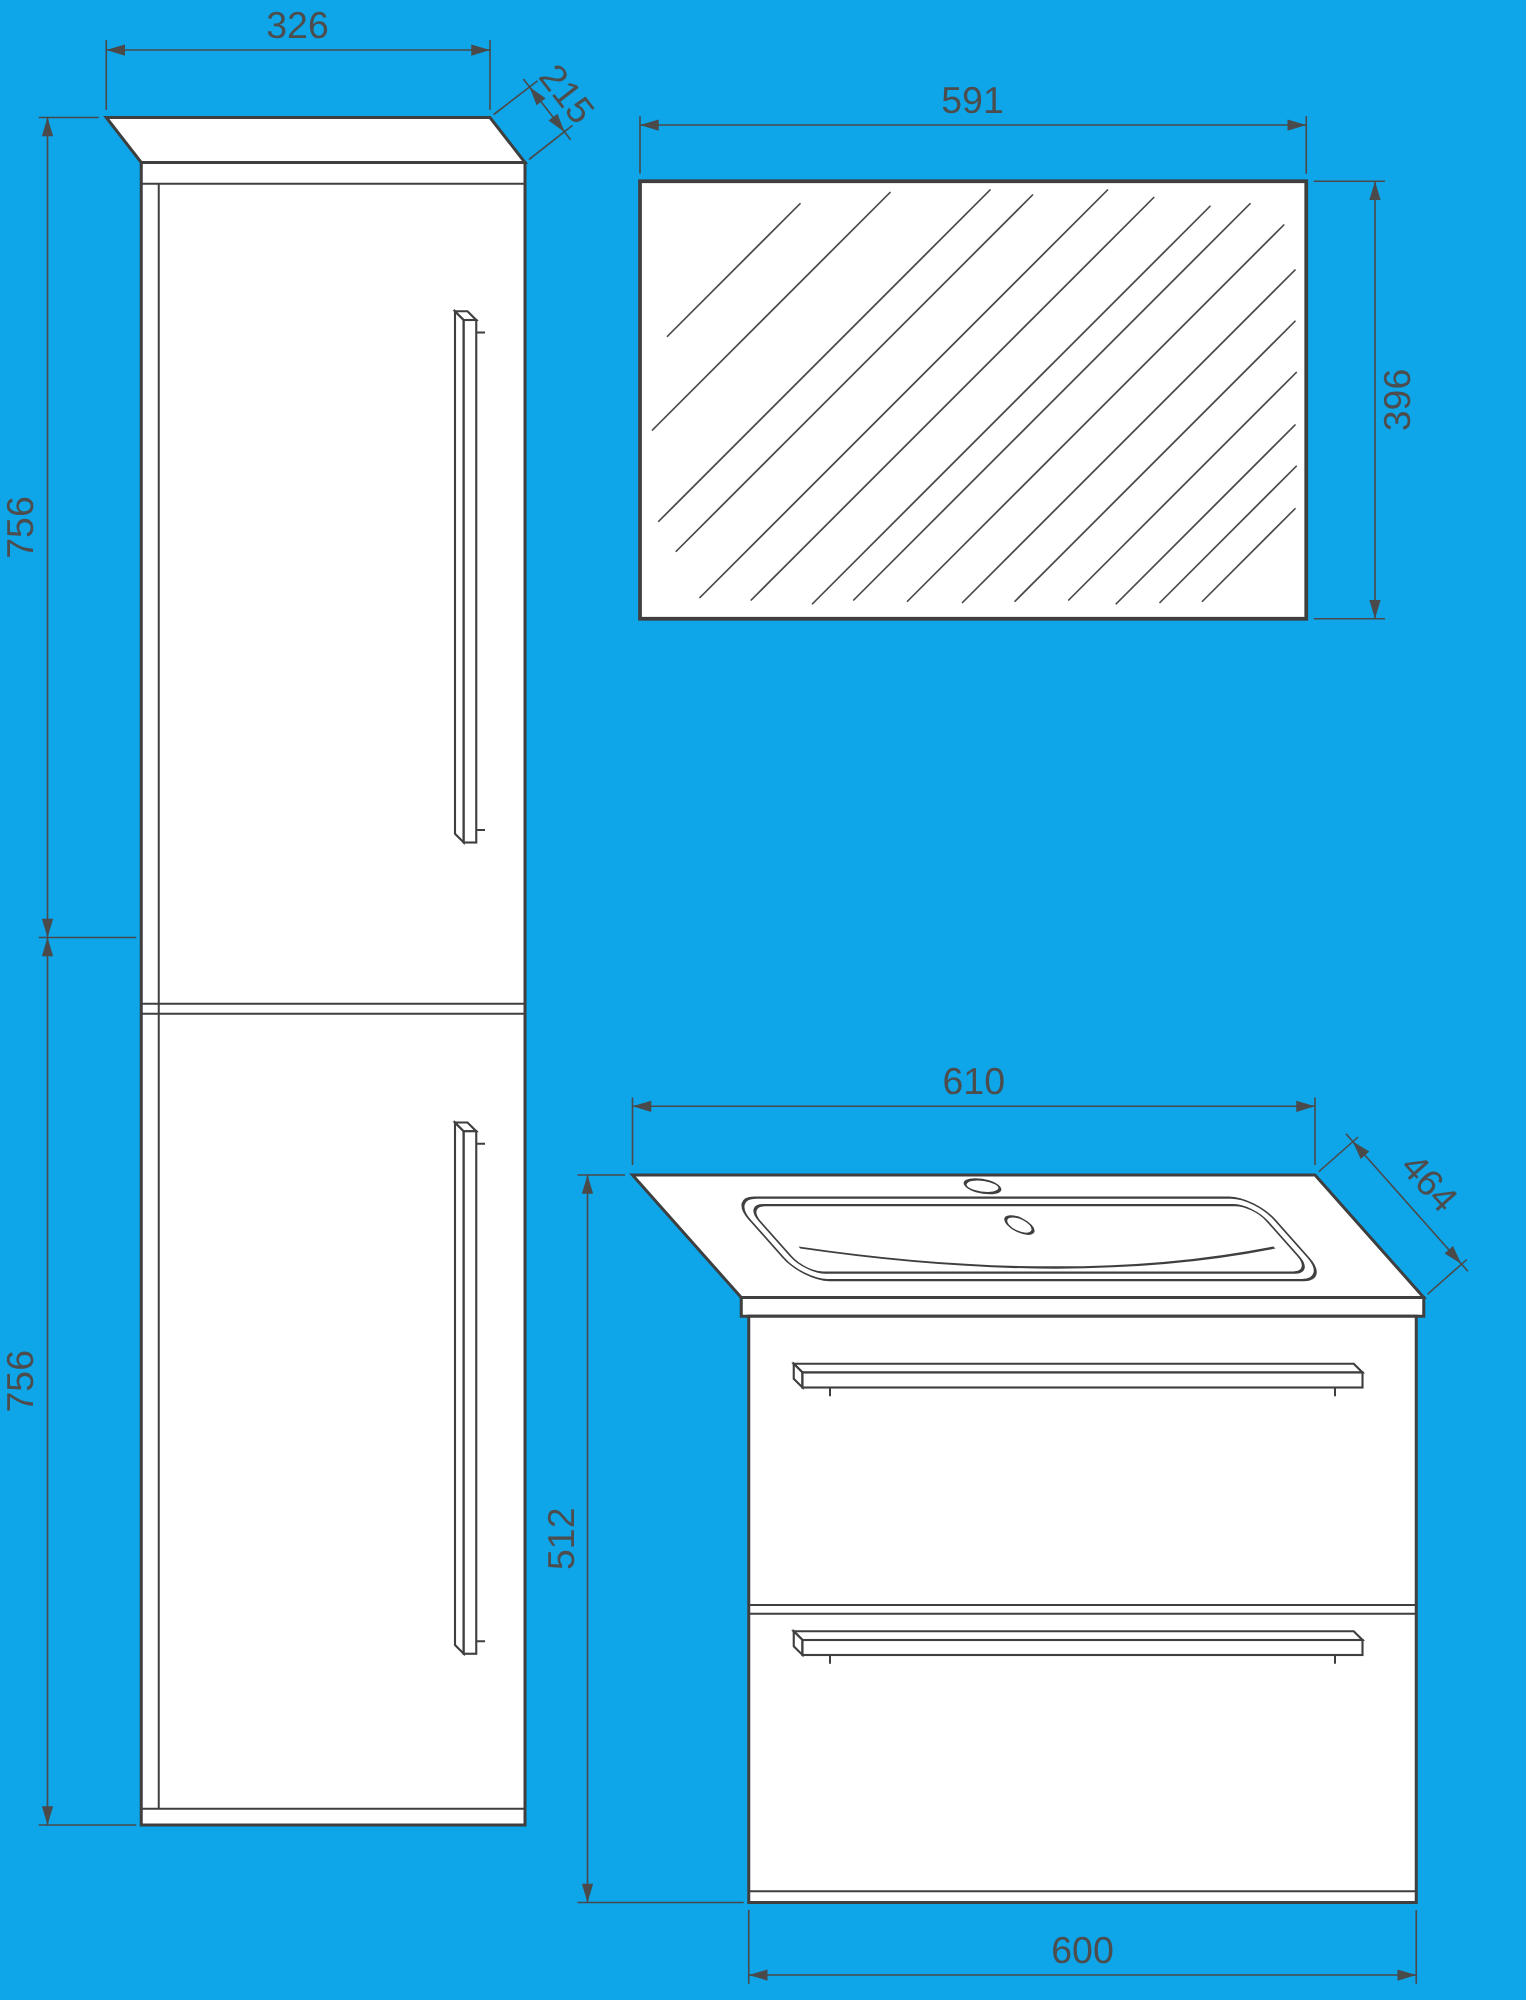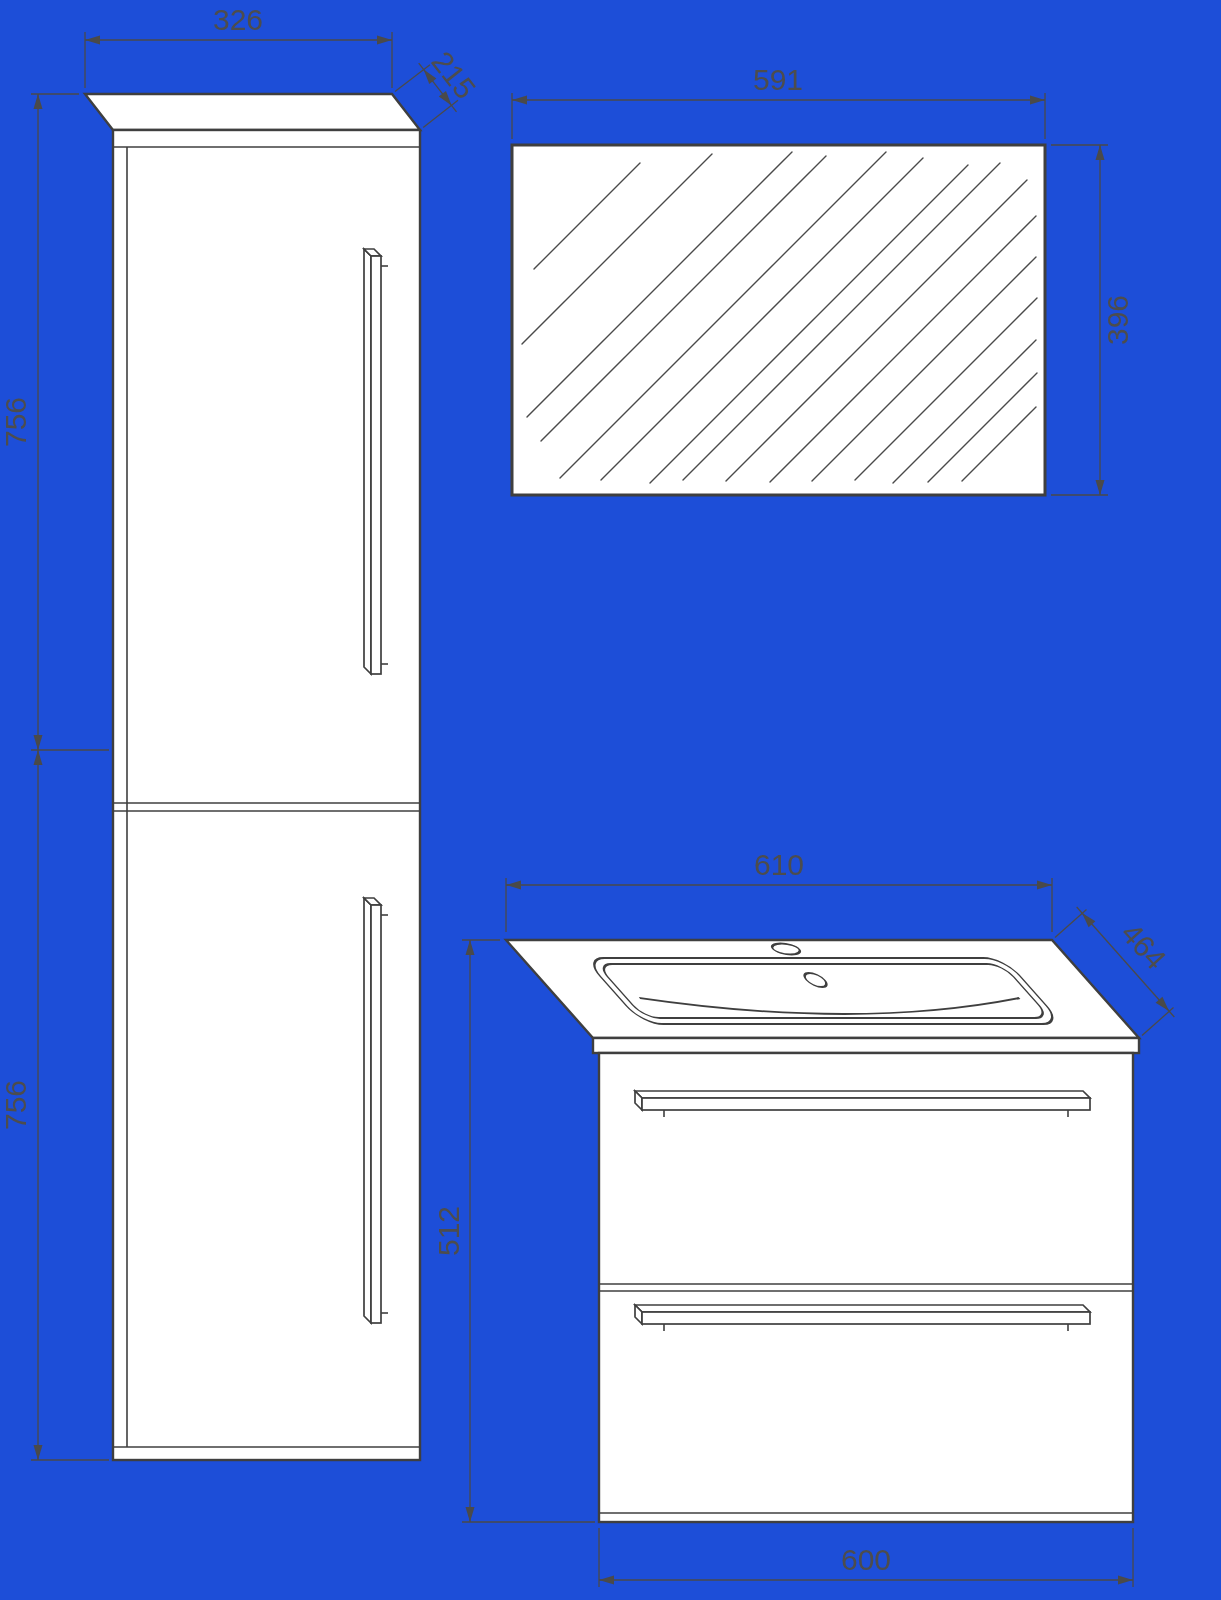"326" .stage { background: #1d4ed8 -> #0ea5e9 }
